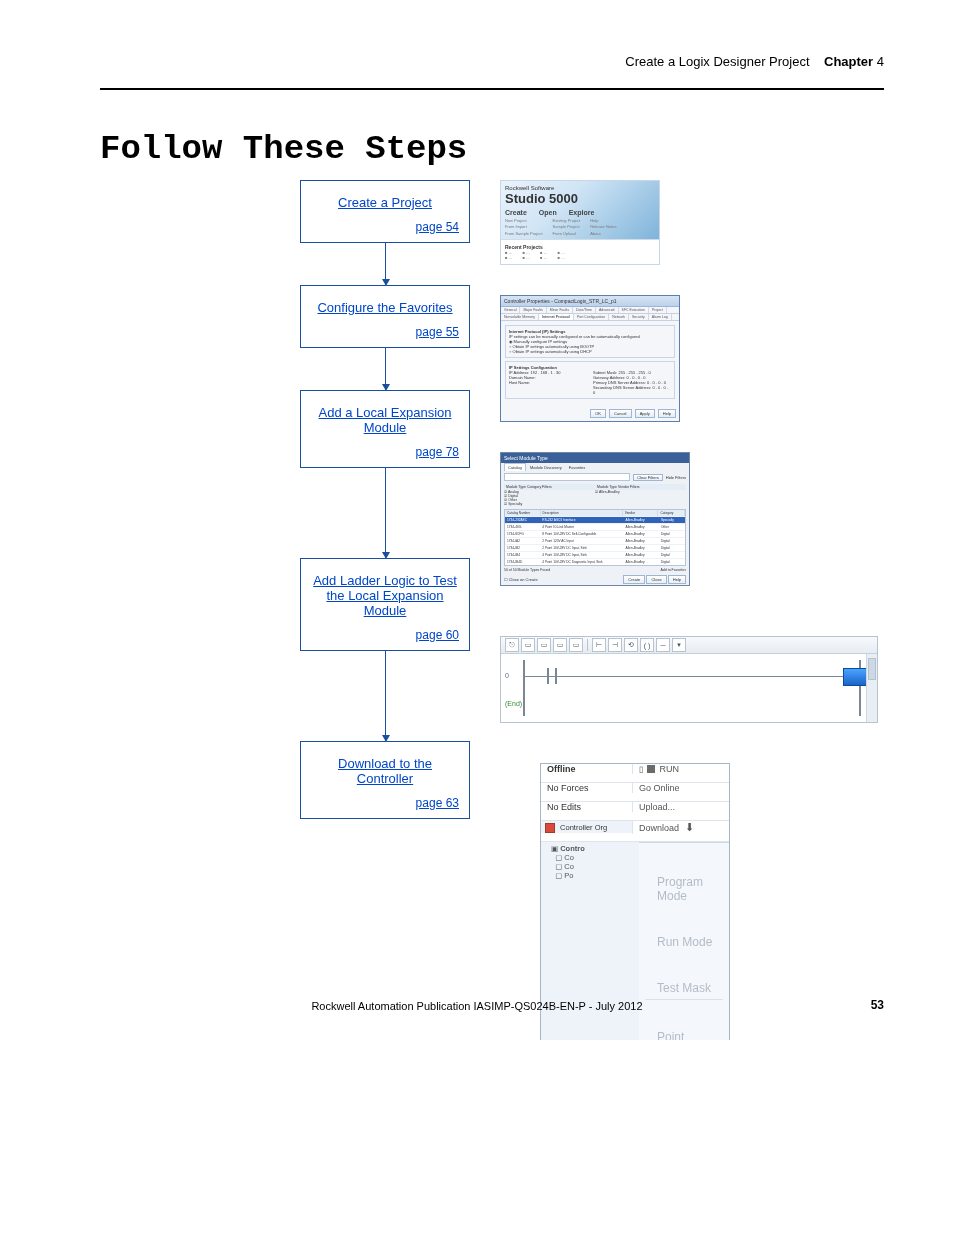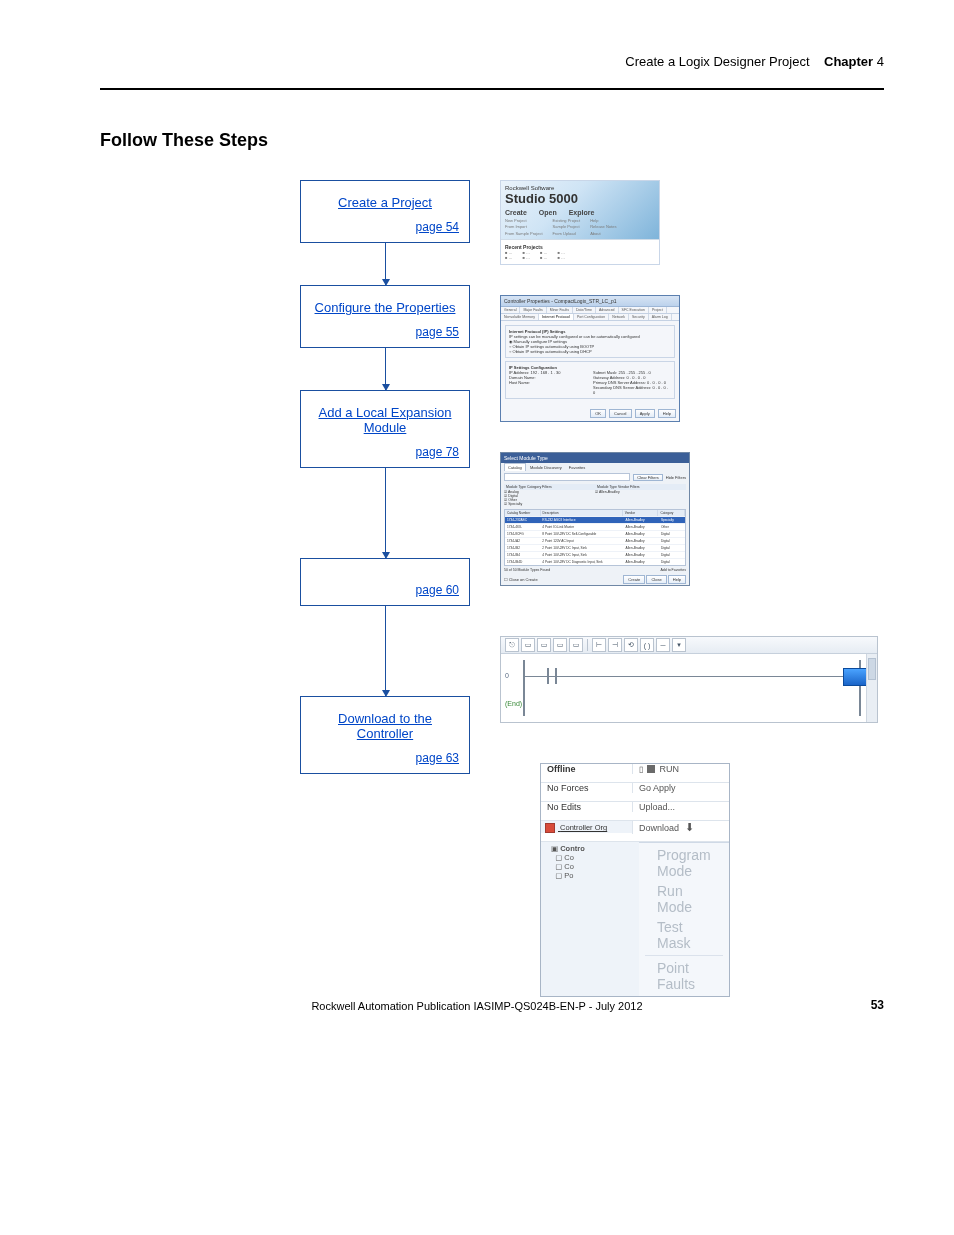"Follow These Steps" .section-title { font-family: Liberation Sans, sans-serif -> Liberation Mono, monospace; font-size: 18px -> 34px }
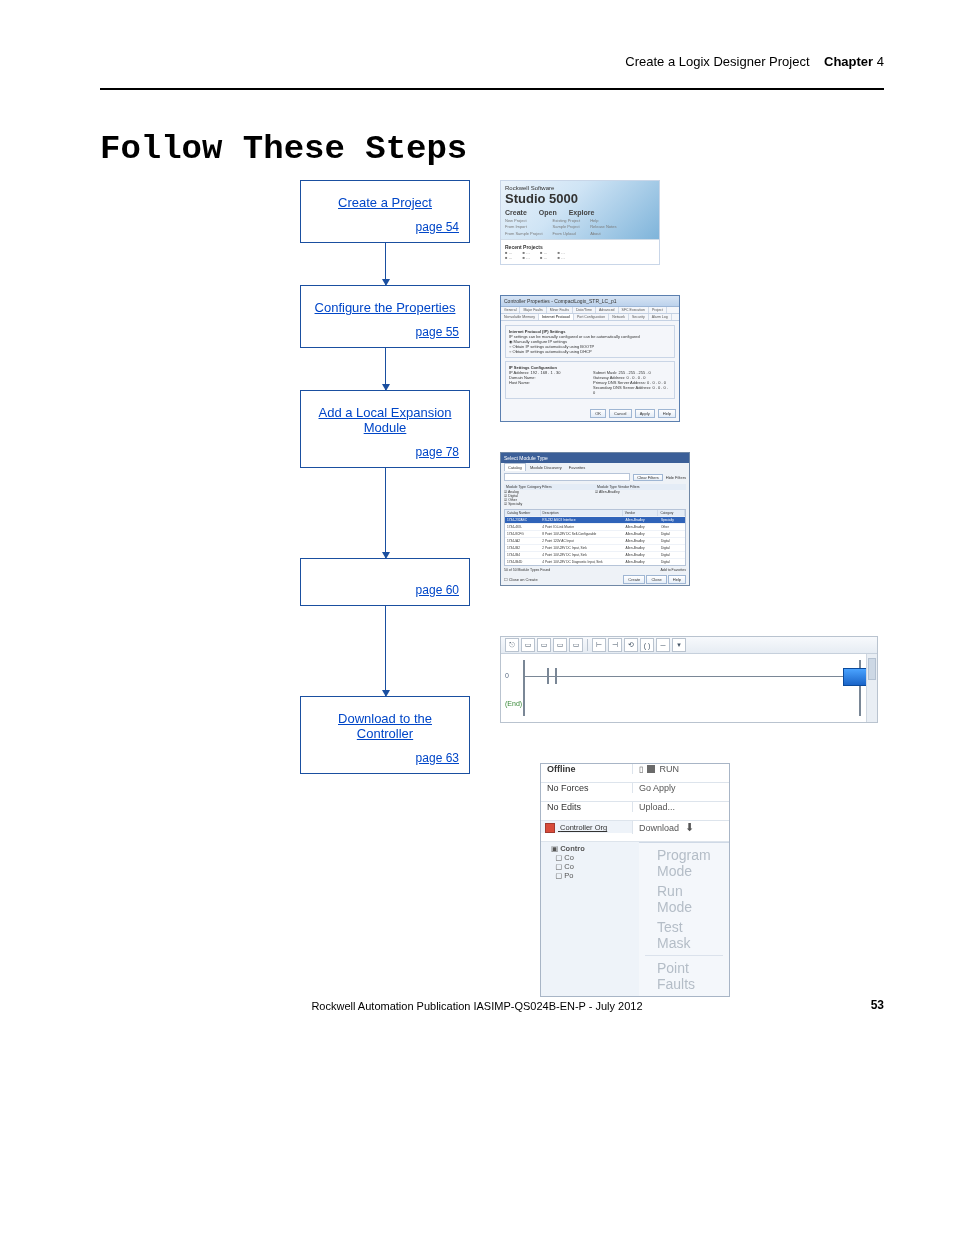"Configure the Properties" span.flowlink { text: Properties -> Favorites }
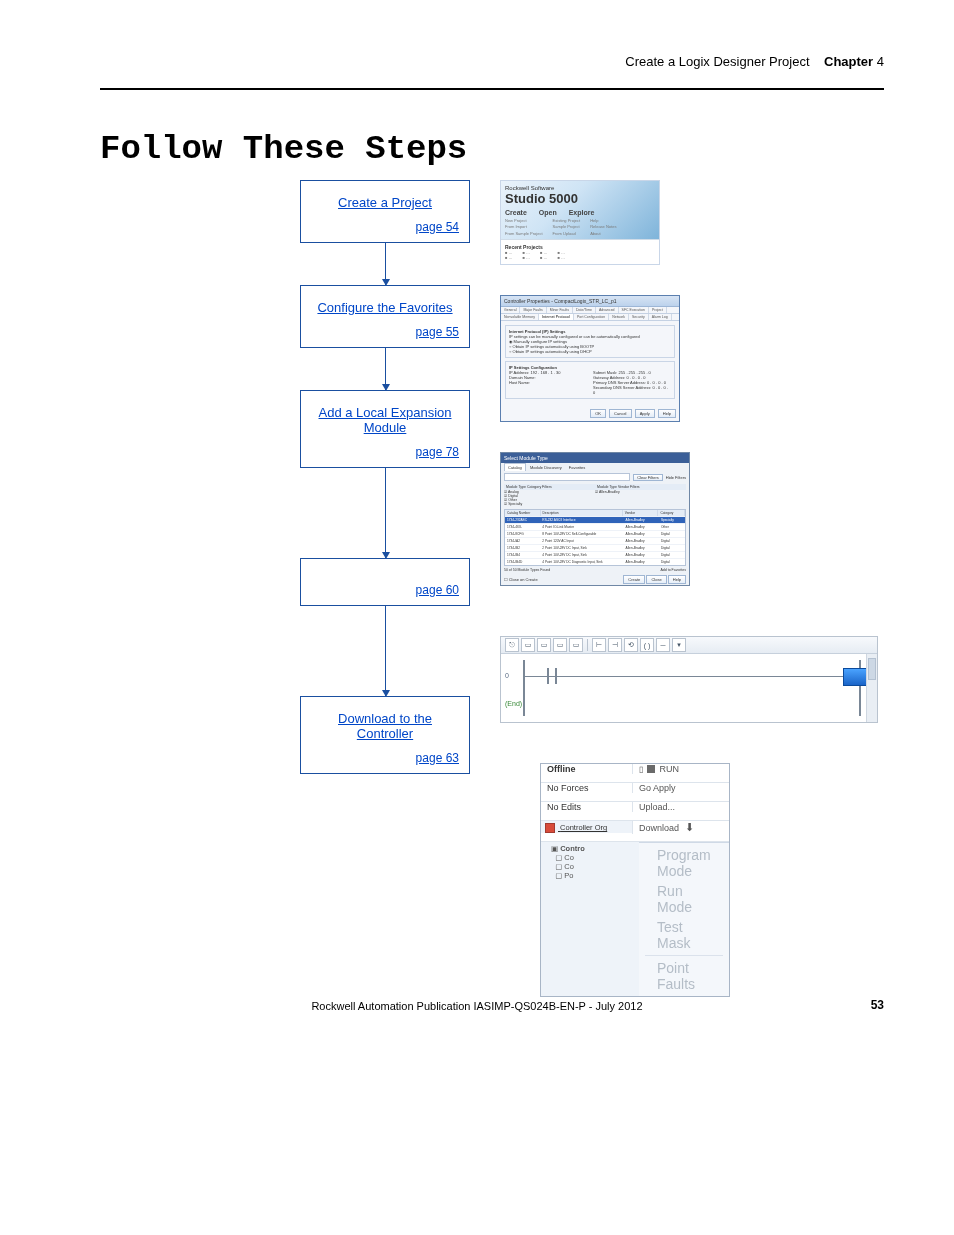"Add Ladder Logic to Test" span.flowlink { html: none -> <span>Add Ladder Logic to Test the Local Expansion Module</span> }
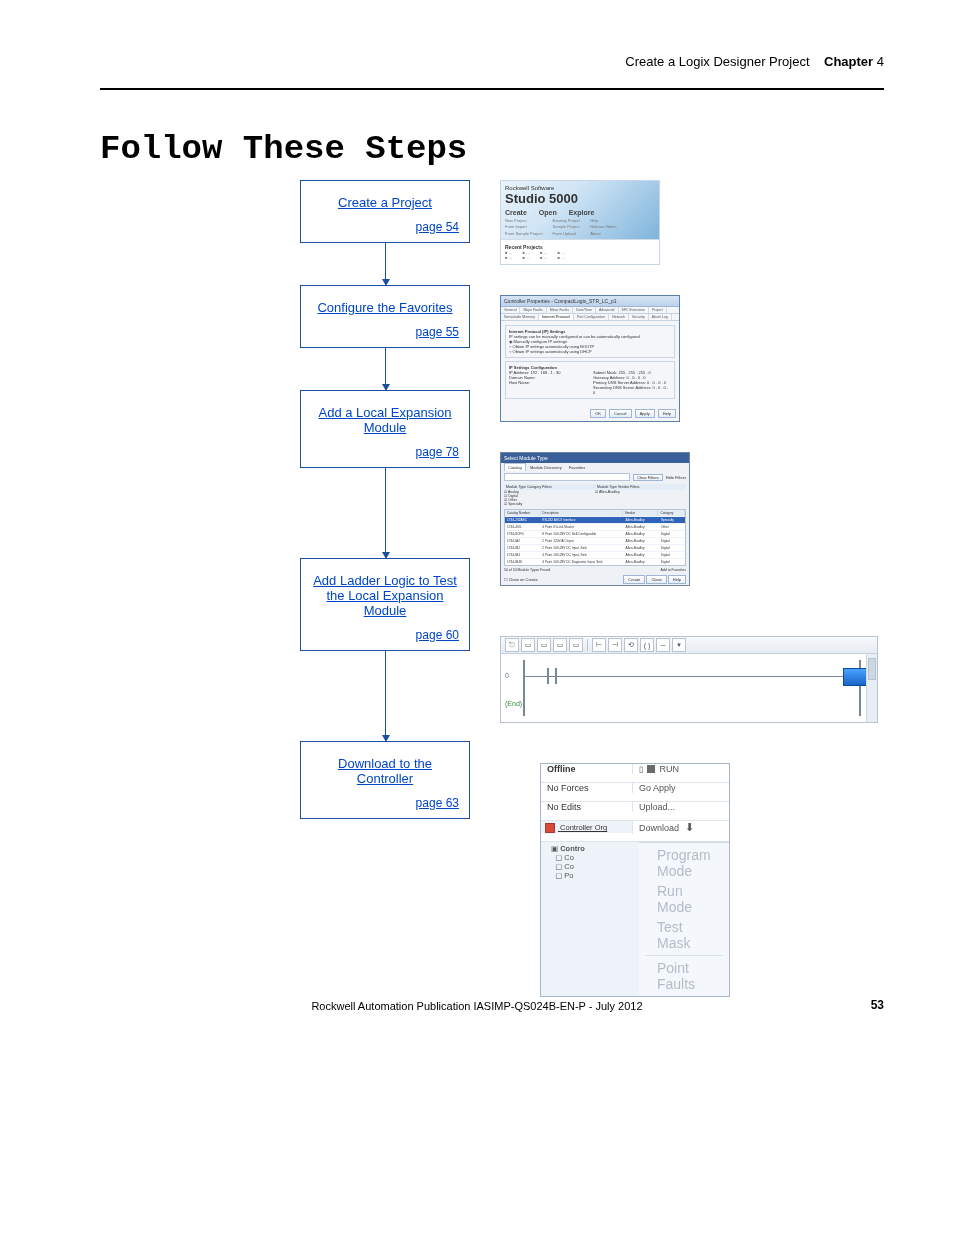"Go Apply" div.r { text: Apply -> Online }
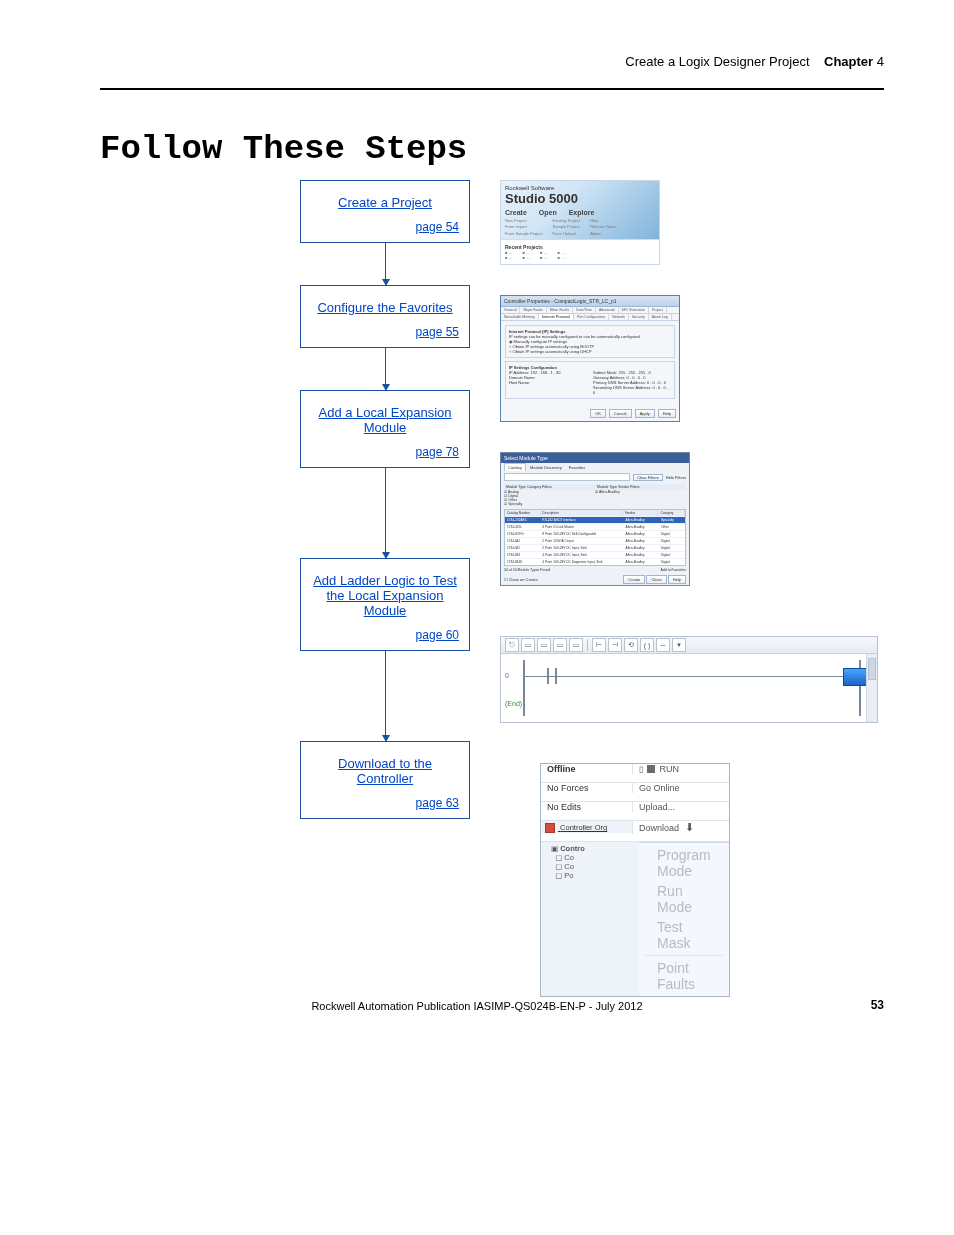"Controller Org" div { text-decoration: underline -> none }
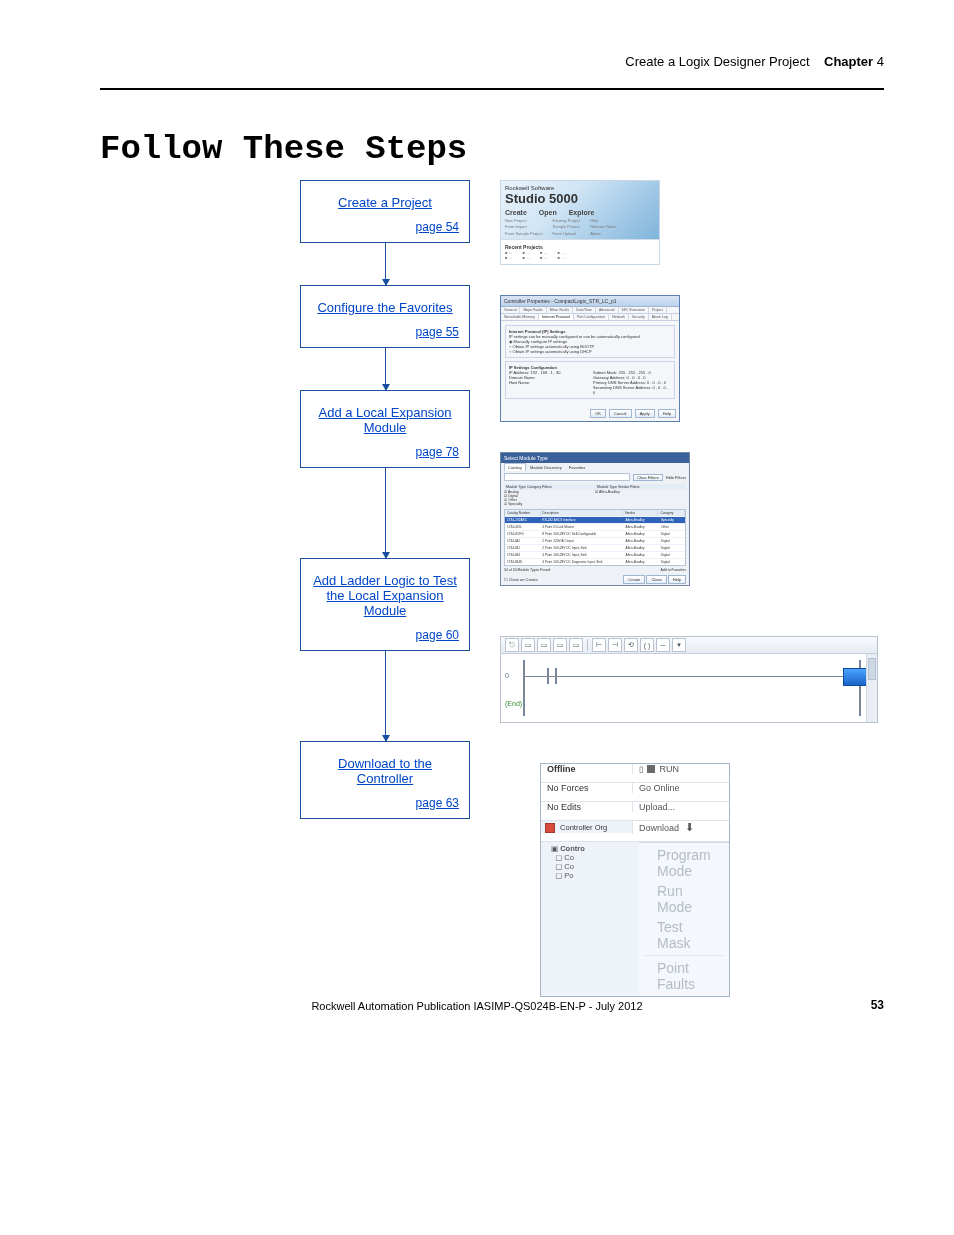"Program Mode" .menu .mi { font-size: 14px -> 12px; margin-top: none -> 28px }
